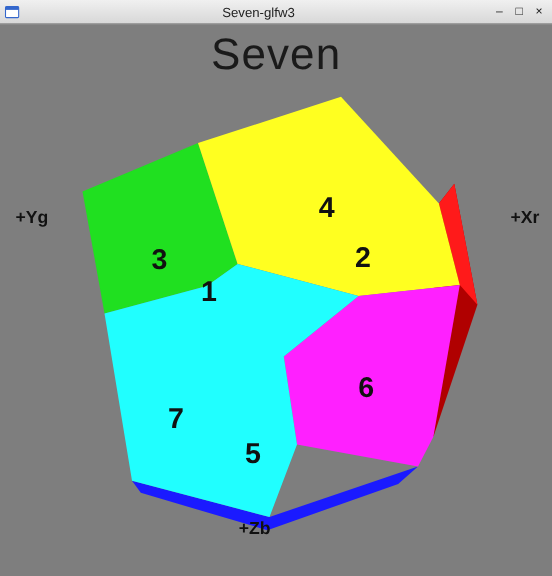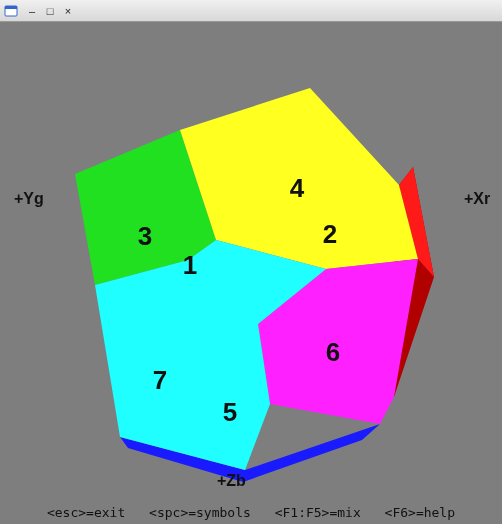"Seven-glfw3" span.title { html: none -> <span>Seven-glfw3</span> }
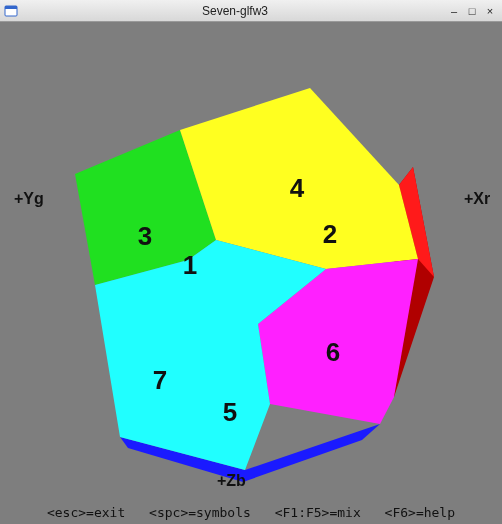"Seven" div.app-title { html: none -> <div>Seven</div> }
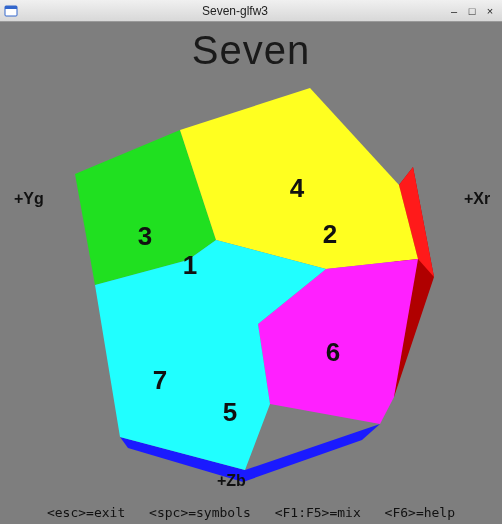"<esc>=exit <spc>=symbols <F1:F5>=mix" div.hints { html: <div> <span>&lt;esc&gt;=exit</span> <span>&lt;spc&gt;=symbols</span> <span>&lt;F1:F5&gt;=mix</span> <span>&lt;F6&gt;=help</span> </div> -> none }
